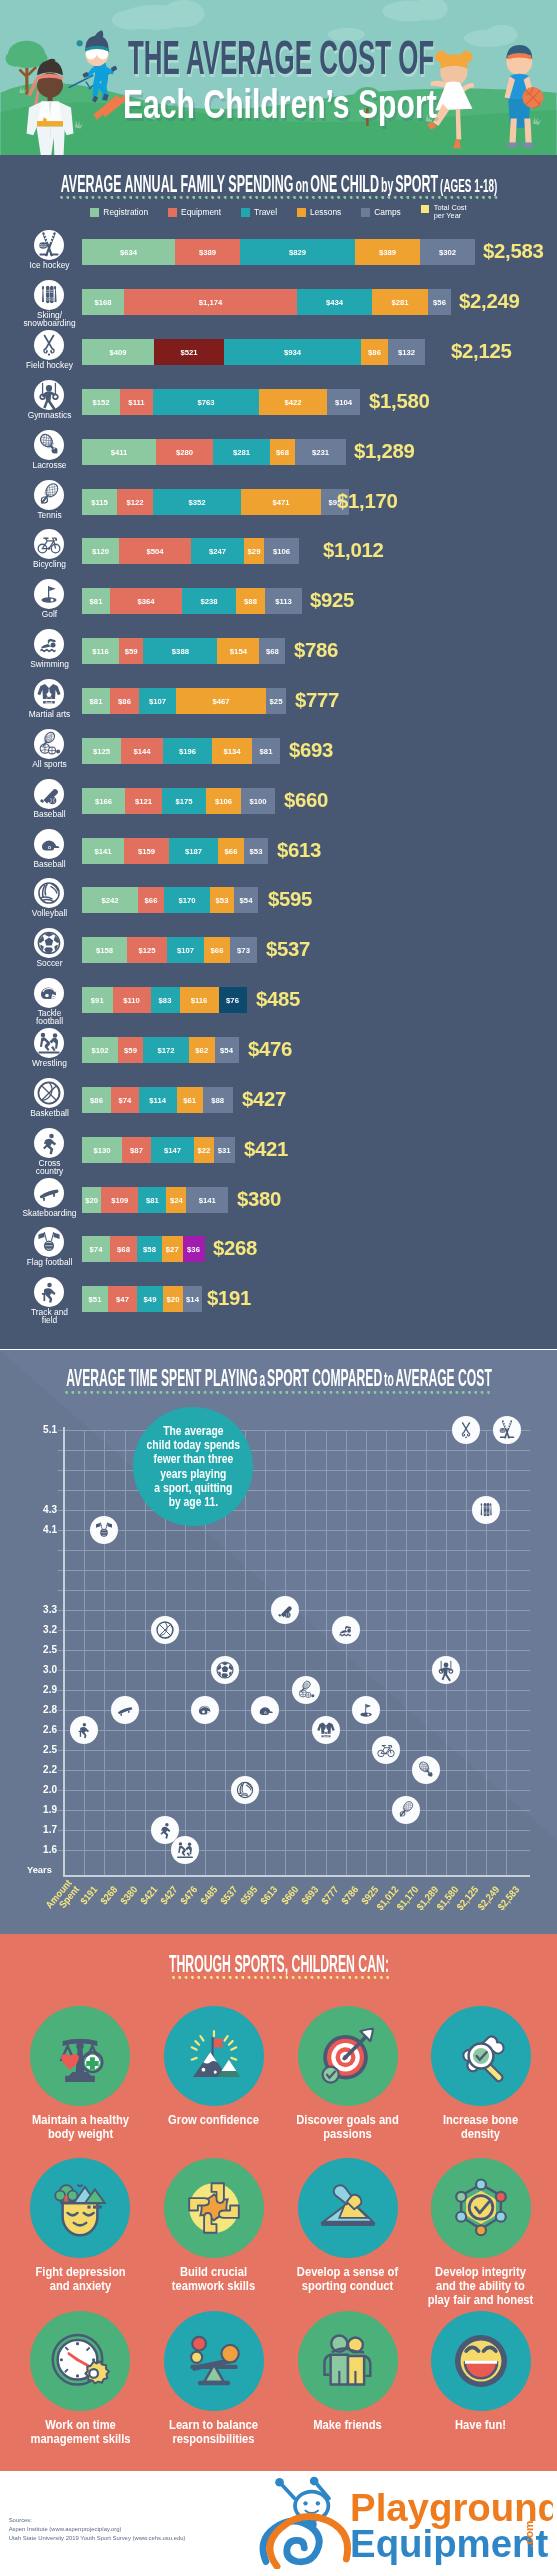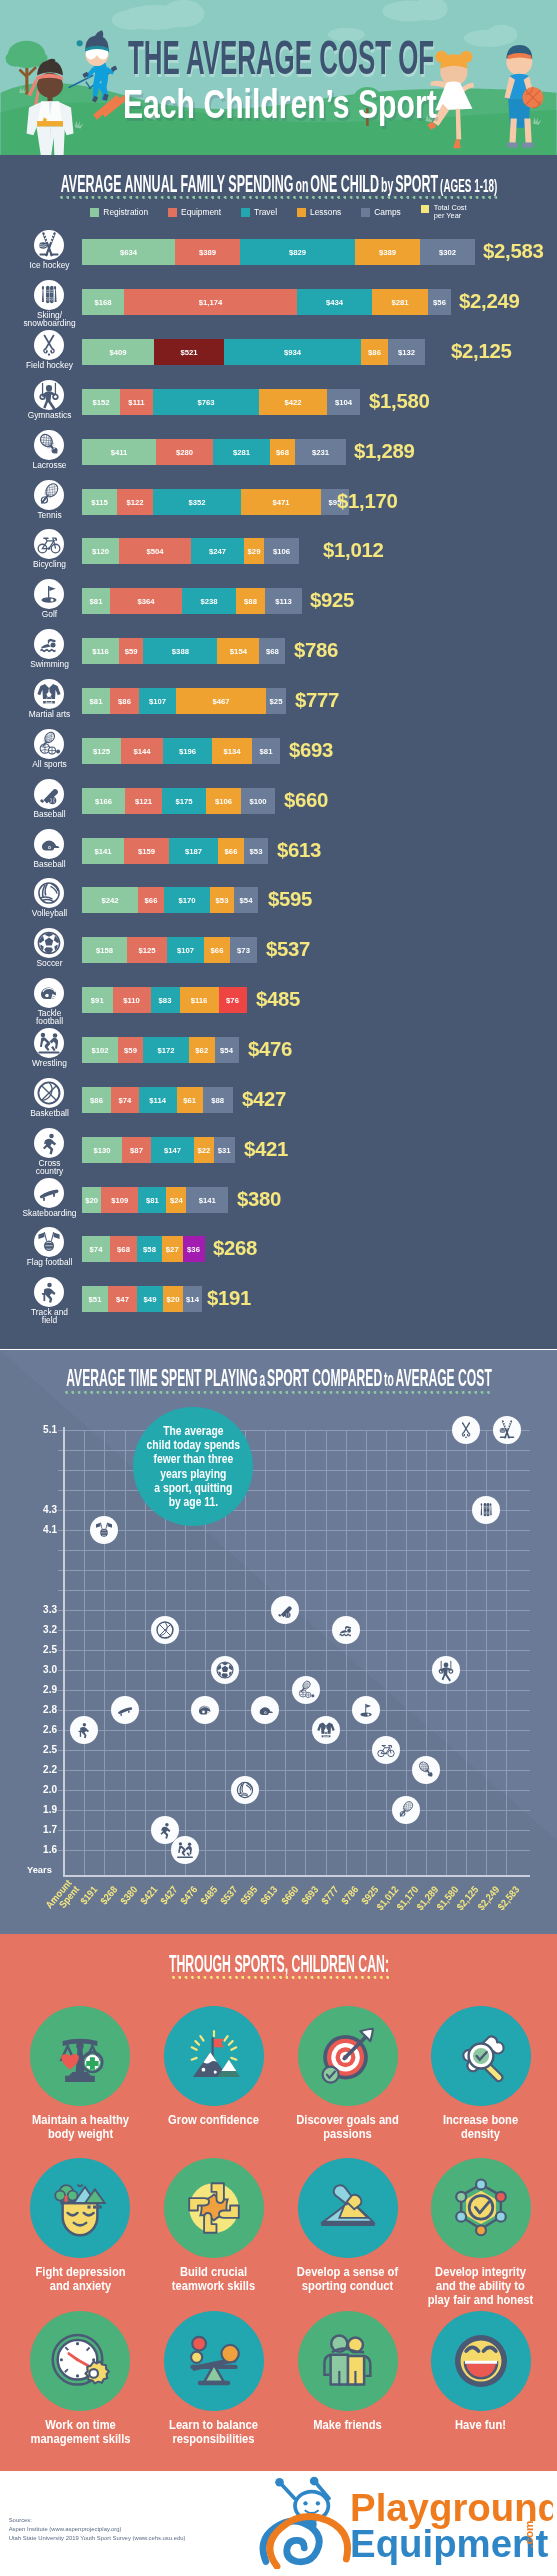"$76" div.bs { background: #ef4444 -> #0c4a6e }
